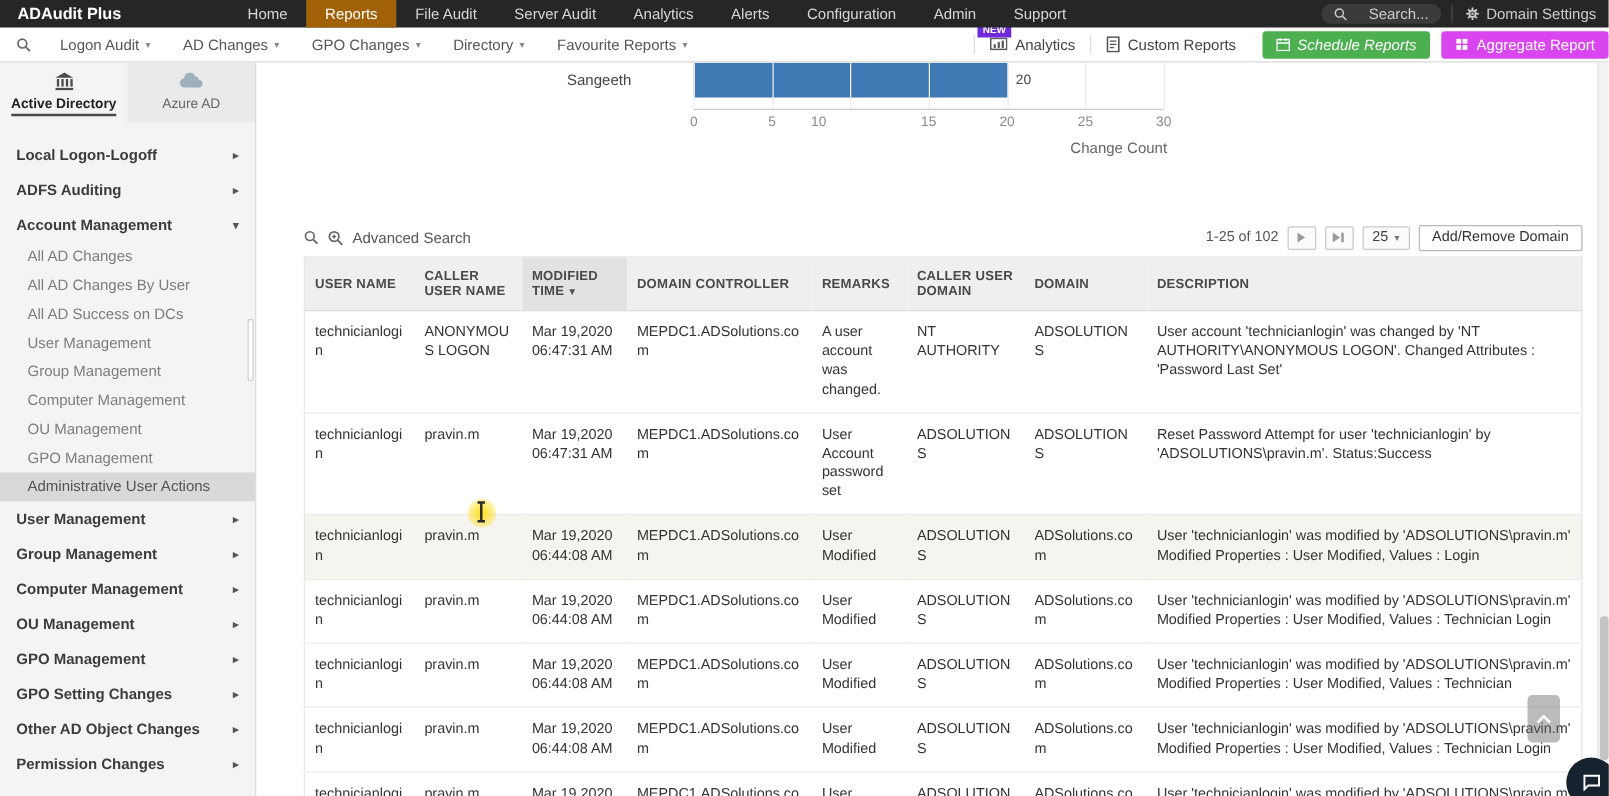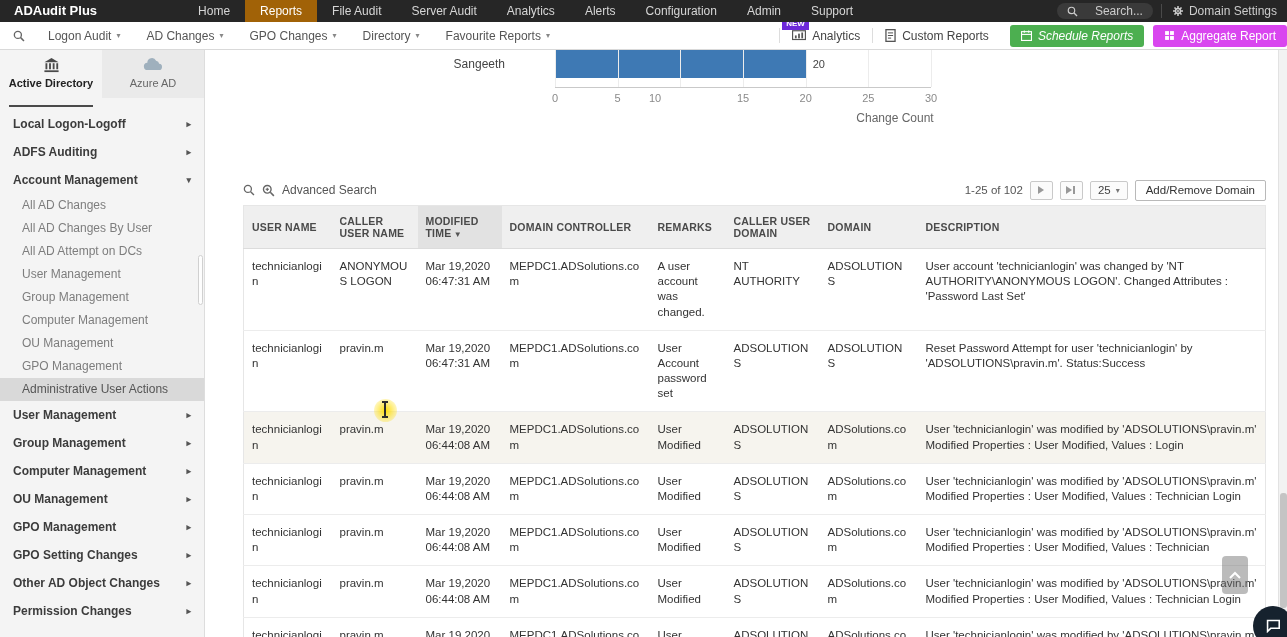"Active Directory" .side-tab.active .tlabel { padding-bottom: 16px -> 2px }
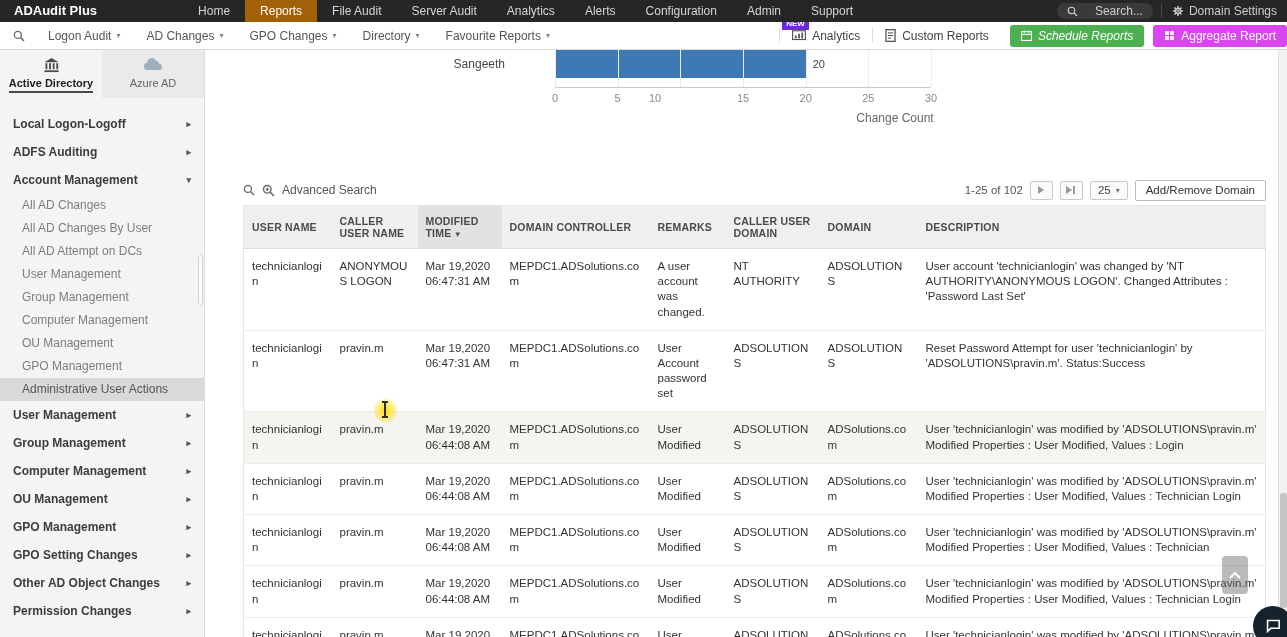"All AD Attempt on DCs" div.side-sub { text: Attempt -> Success }
